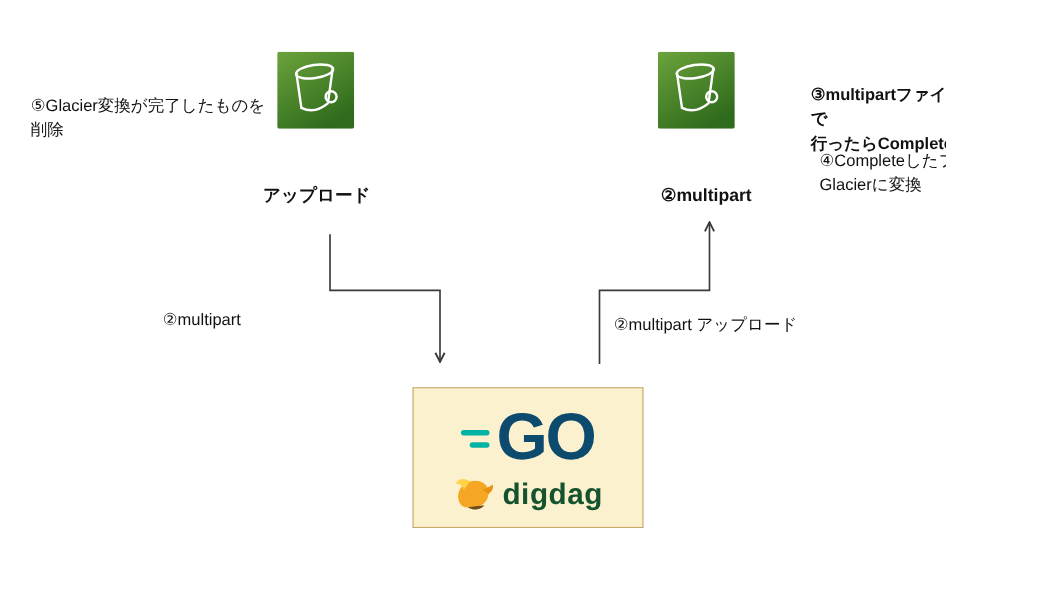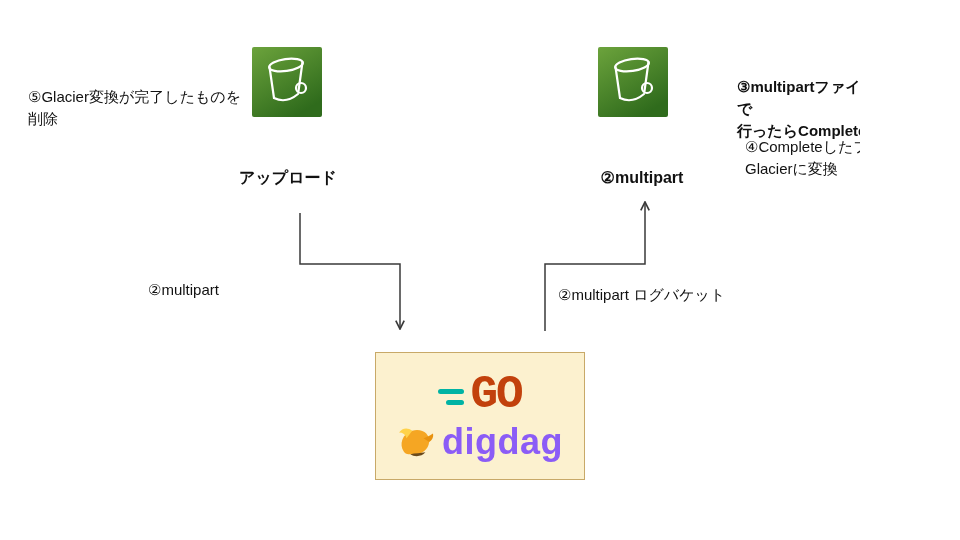"②multipart ログバケット" div.arrow-label { text: ログバケット -> アップロード }
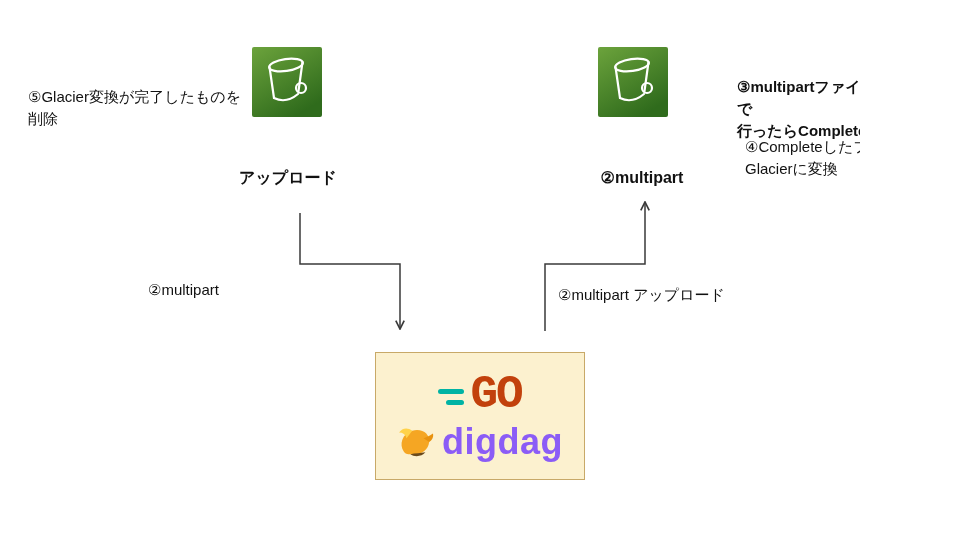"GO" .go-text { color: #c2410c -> #0c4a6e; font-family: Liberation Mono, monospace -> none; font-size: 46px -> 60px }
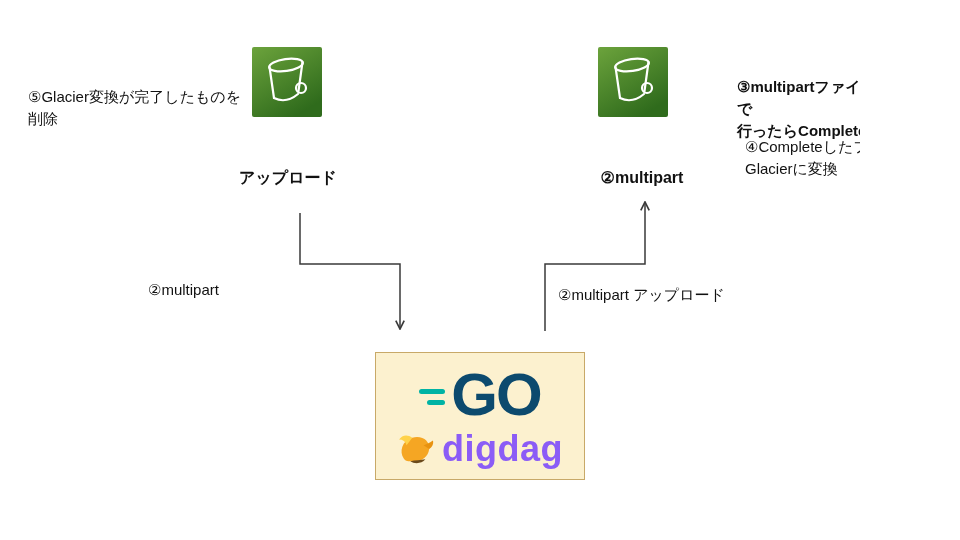"digdag" .digdag-text { color: #8b5cf6 -> #14532d; font-size: 36px -> 27px }
